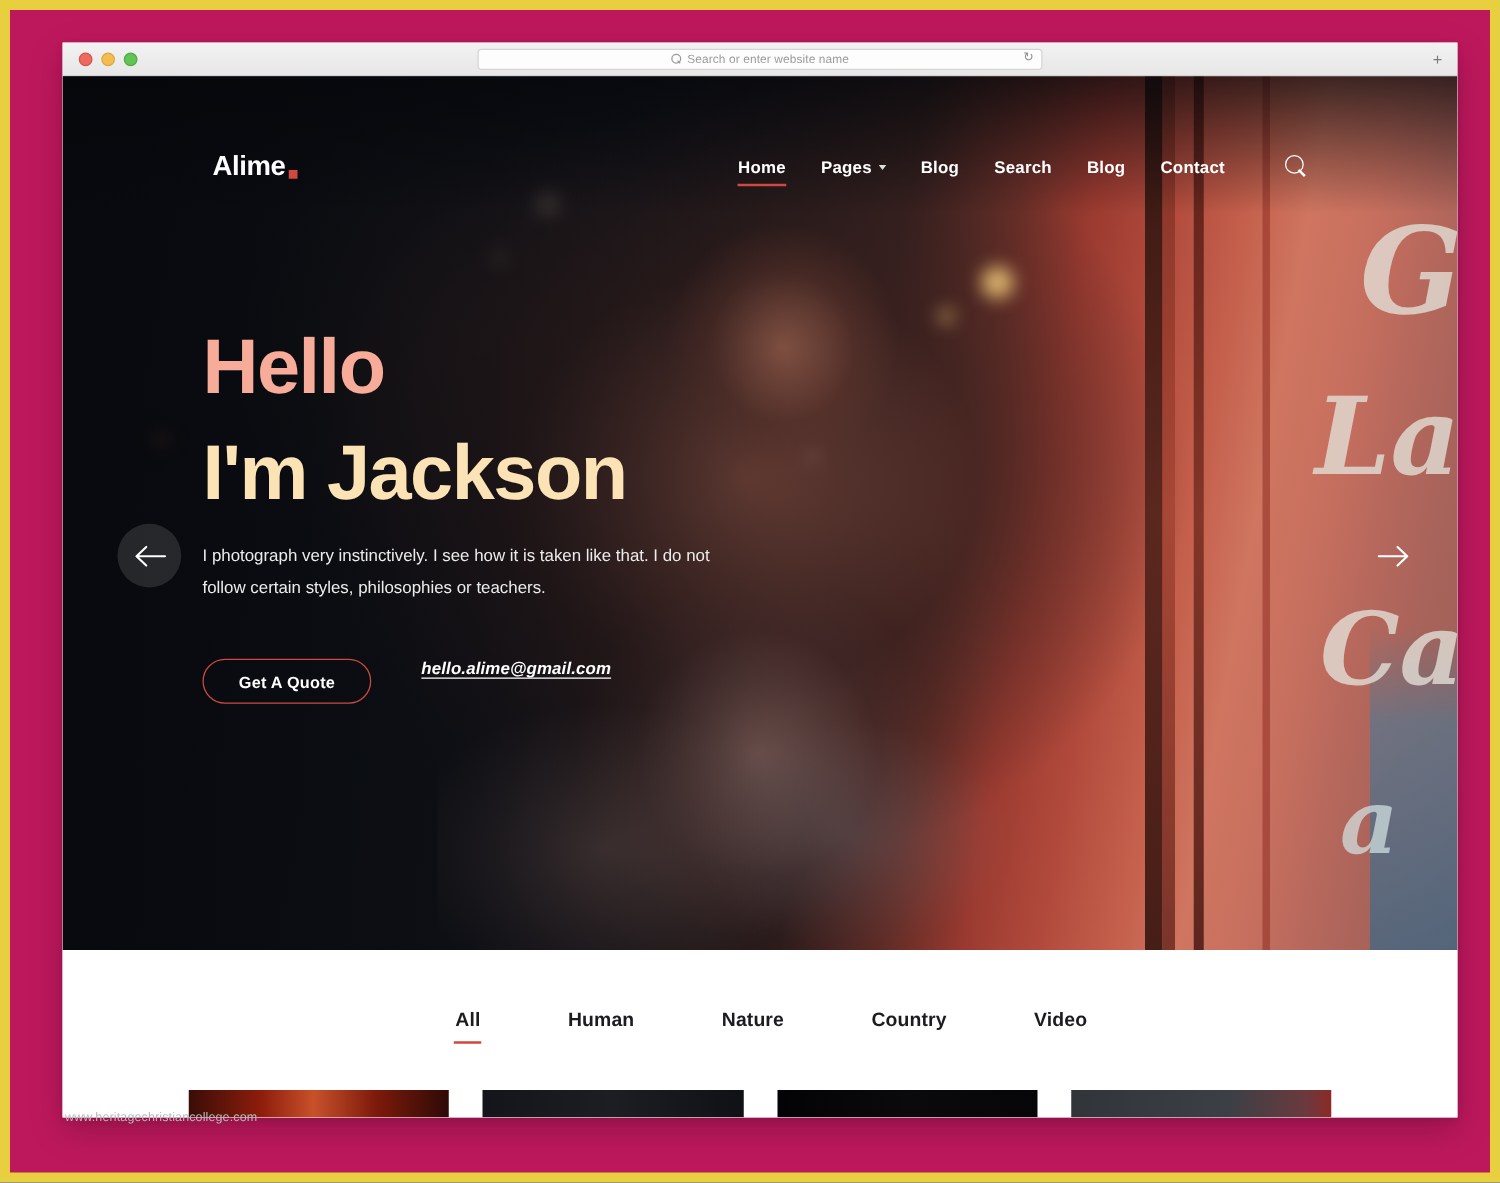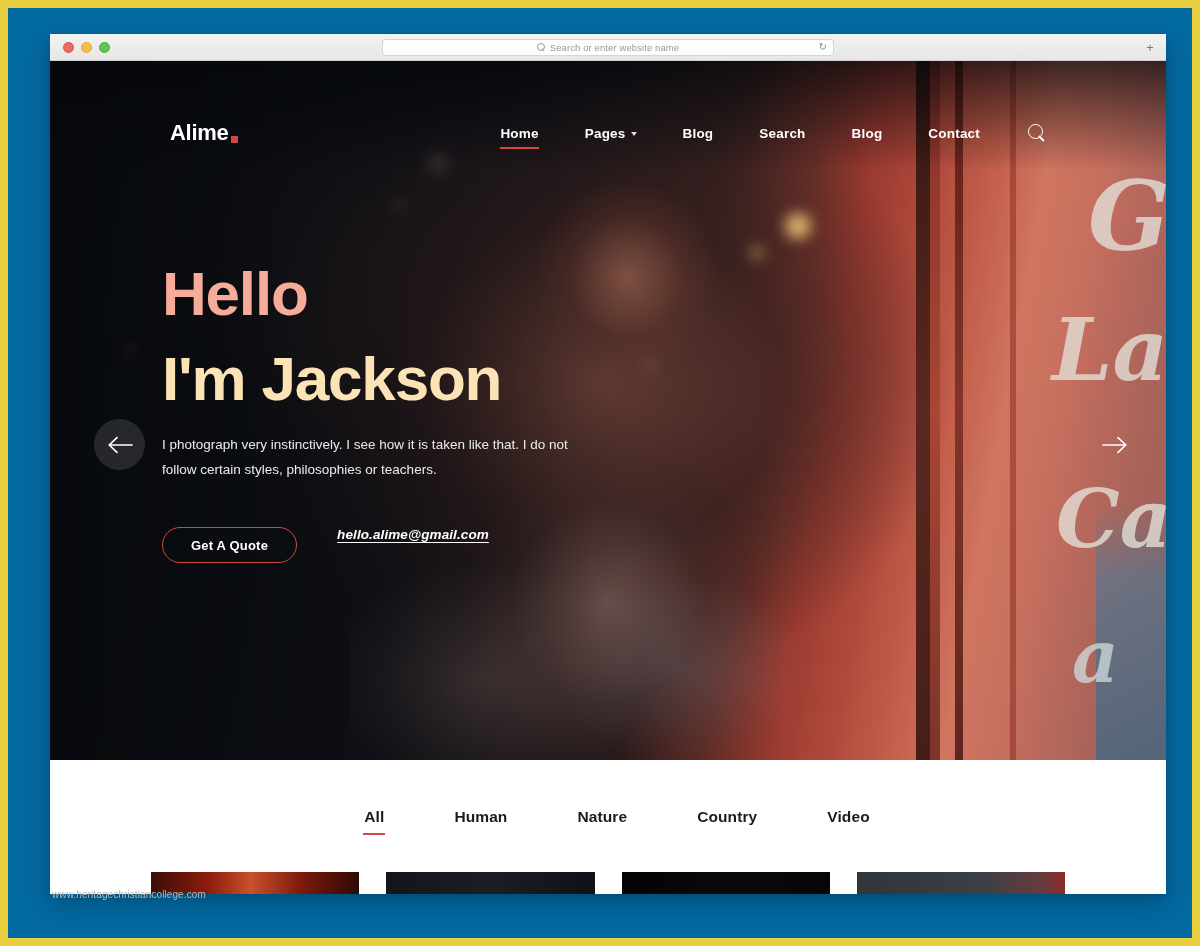"Search or enter website name" .frame-inner { background: #0369a1 -> #be185d }
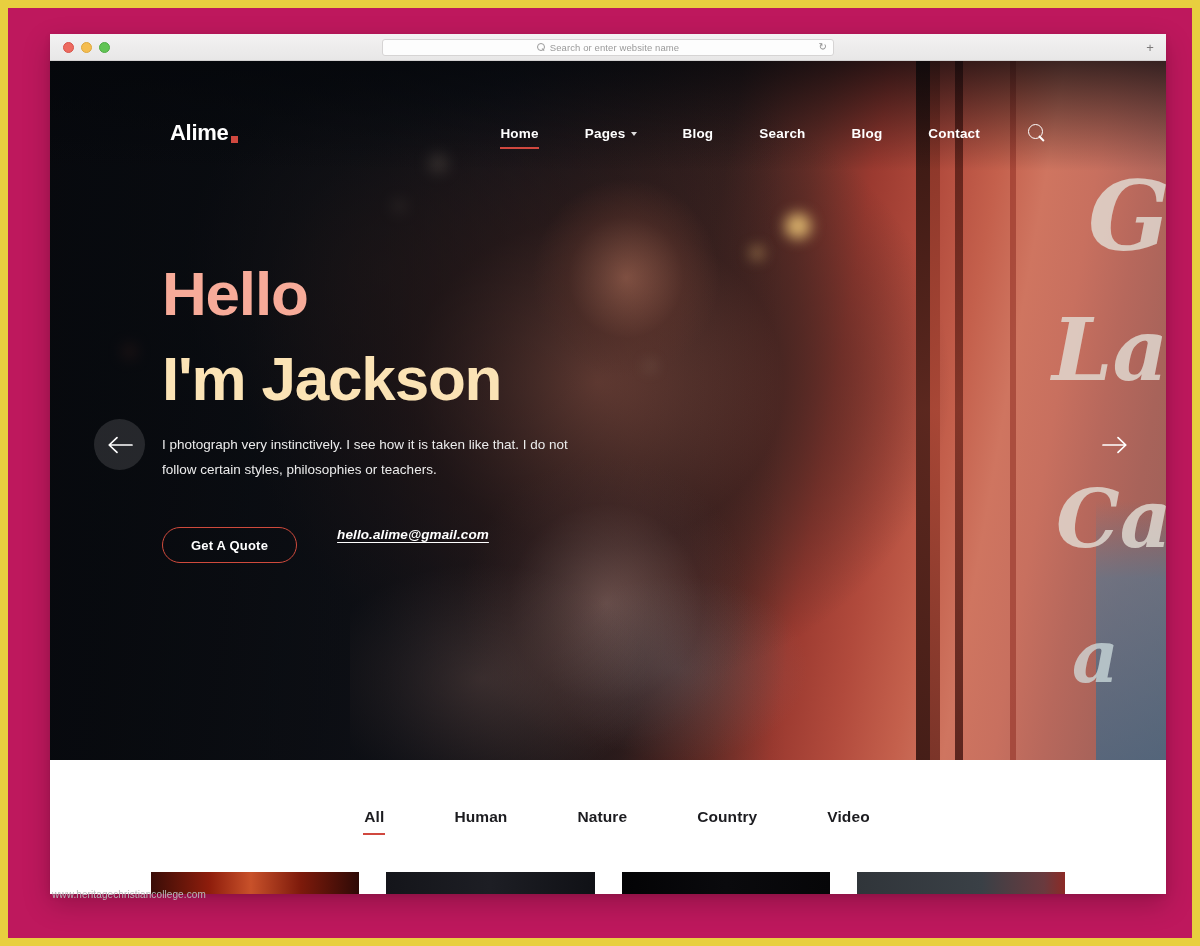"Home" .nav-links { gap: 46px -> 28px }
